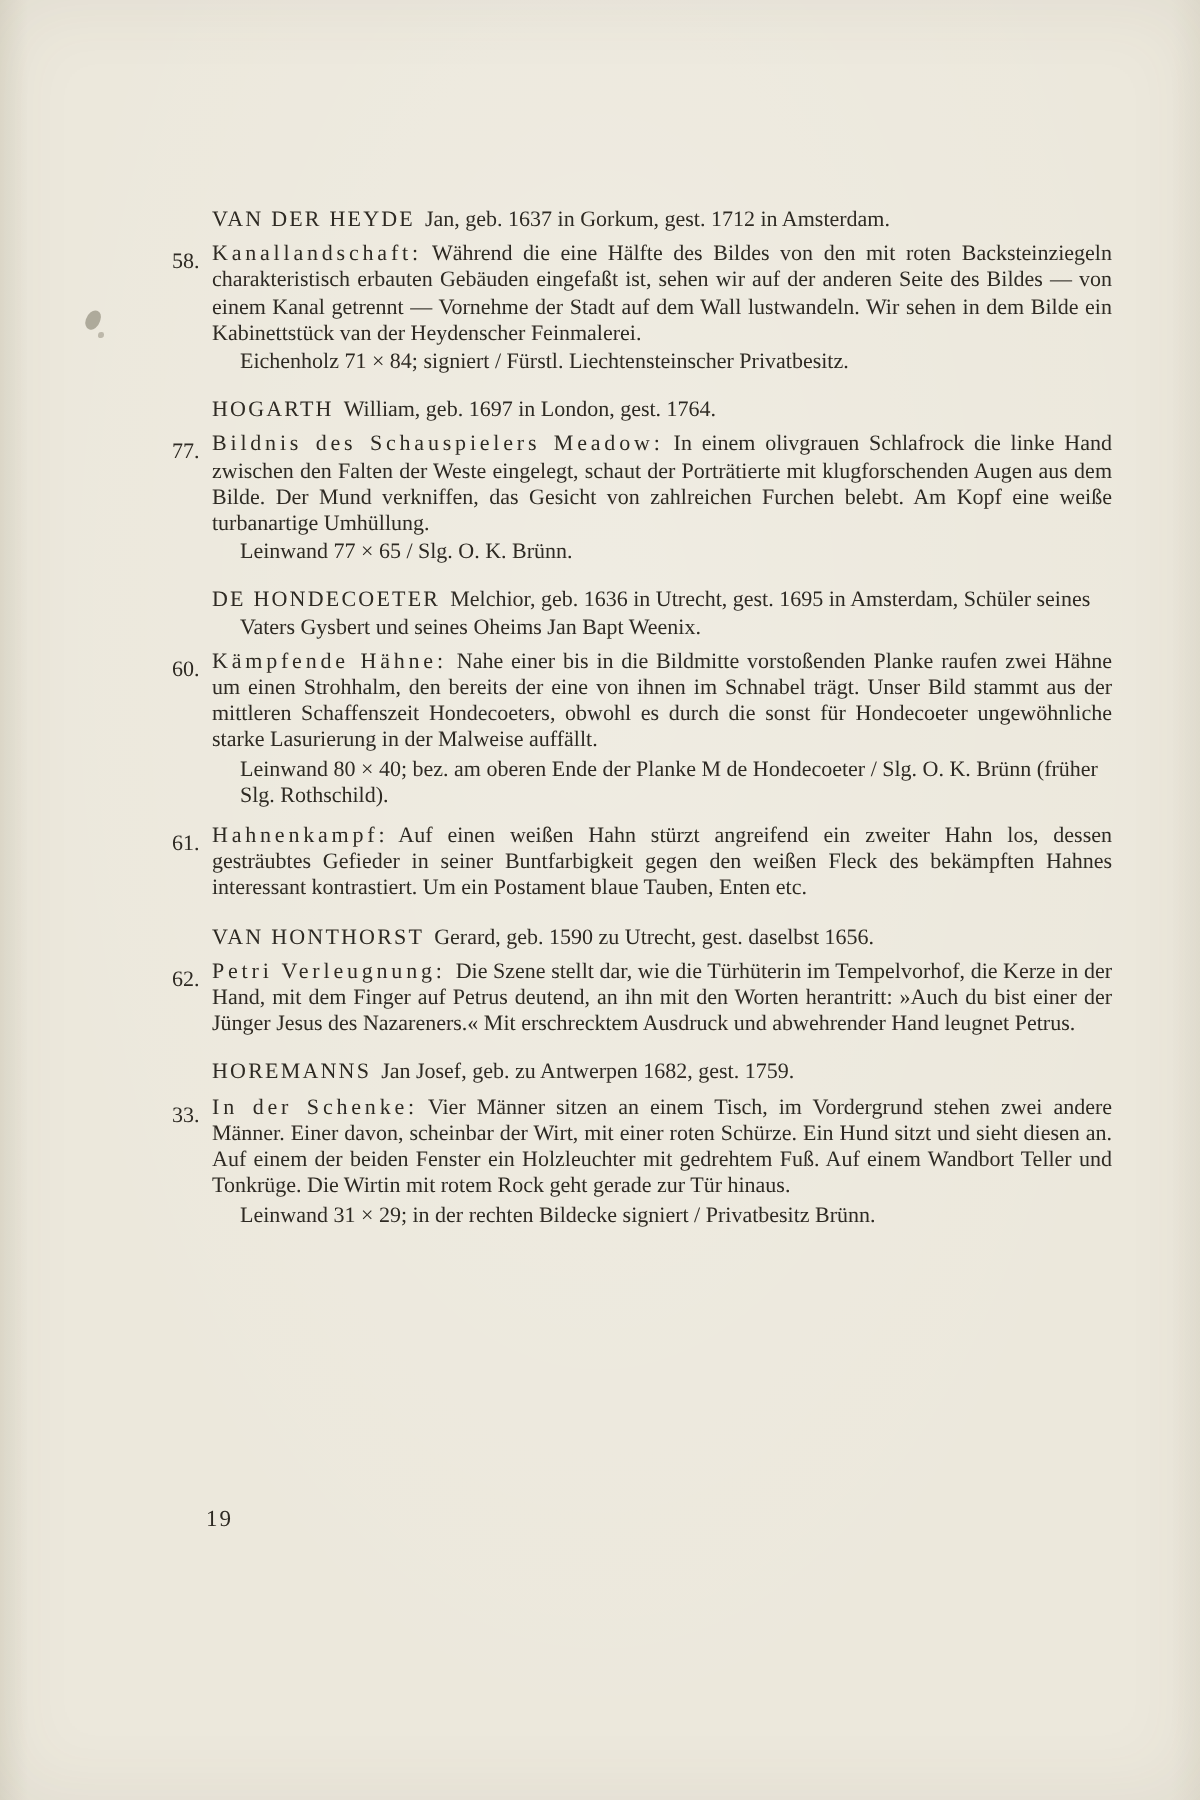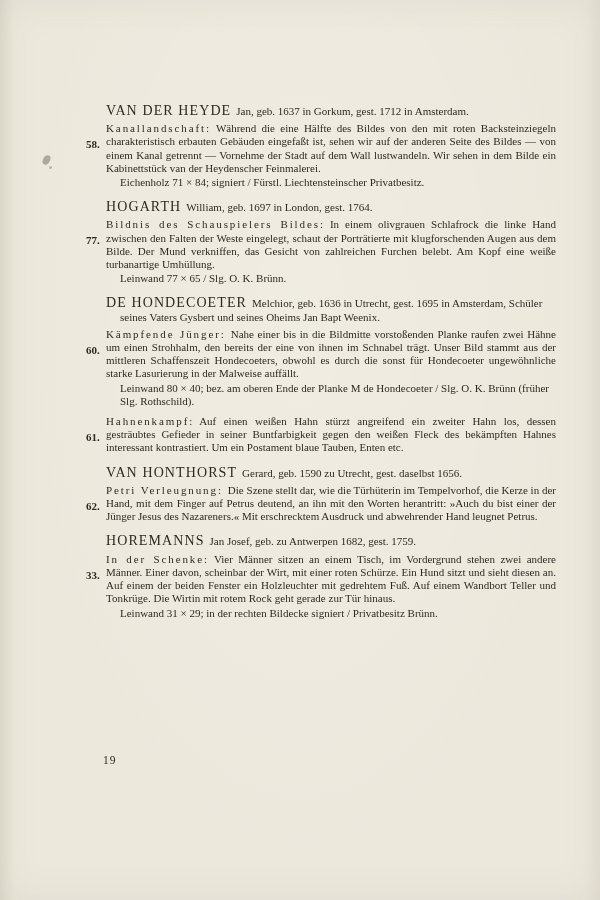"VAN DER HEYDE" .artist-name { font-size: 14px -> 11px }
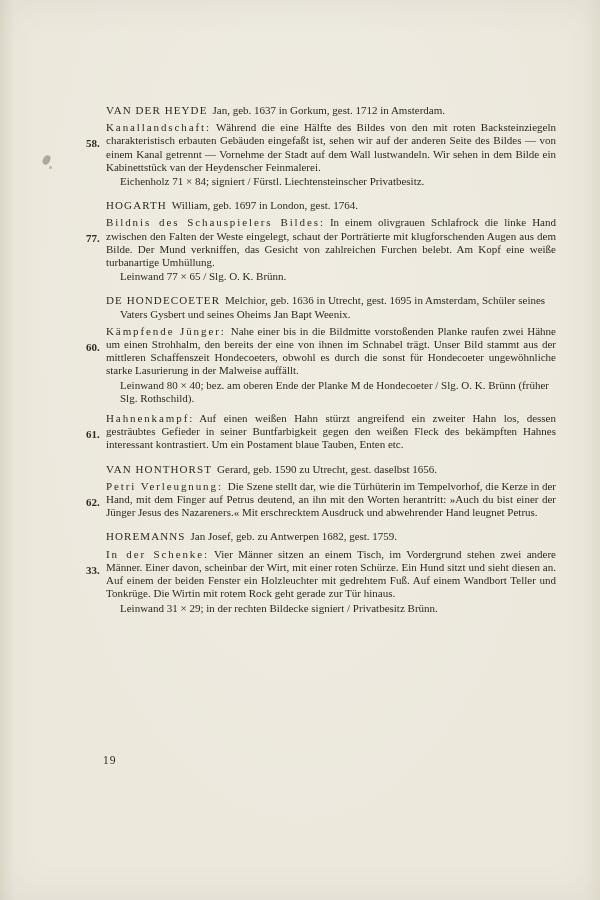"58." .work .num { font-weight: bold -> none; top: 16px -> 4px }
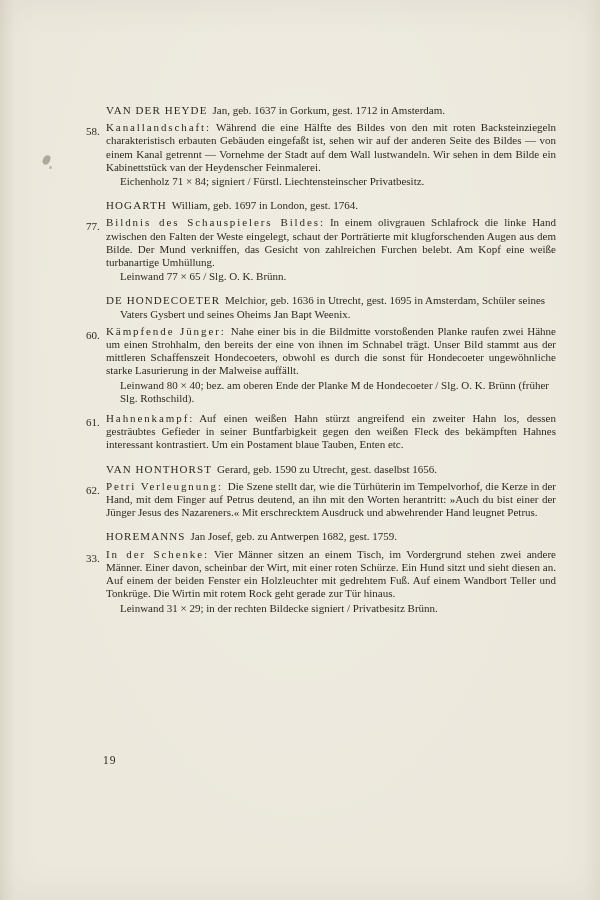"Bildnis des Schauspielers Bildes:" span.title { text: Bildes -> Meadow }
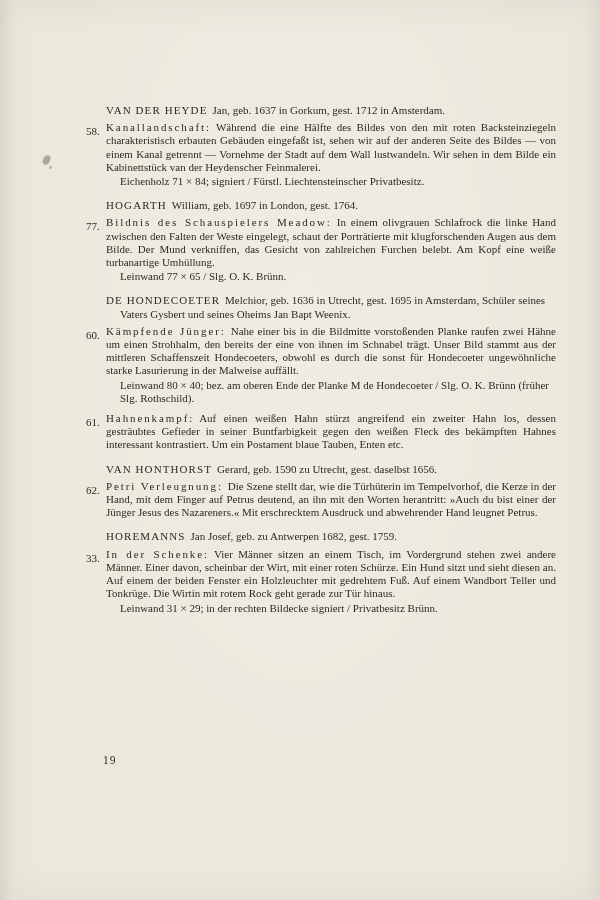"Kämpfende Jünger:" span.title { text: Jünger -> Hähne }
